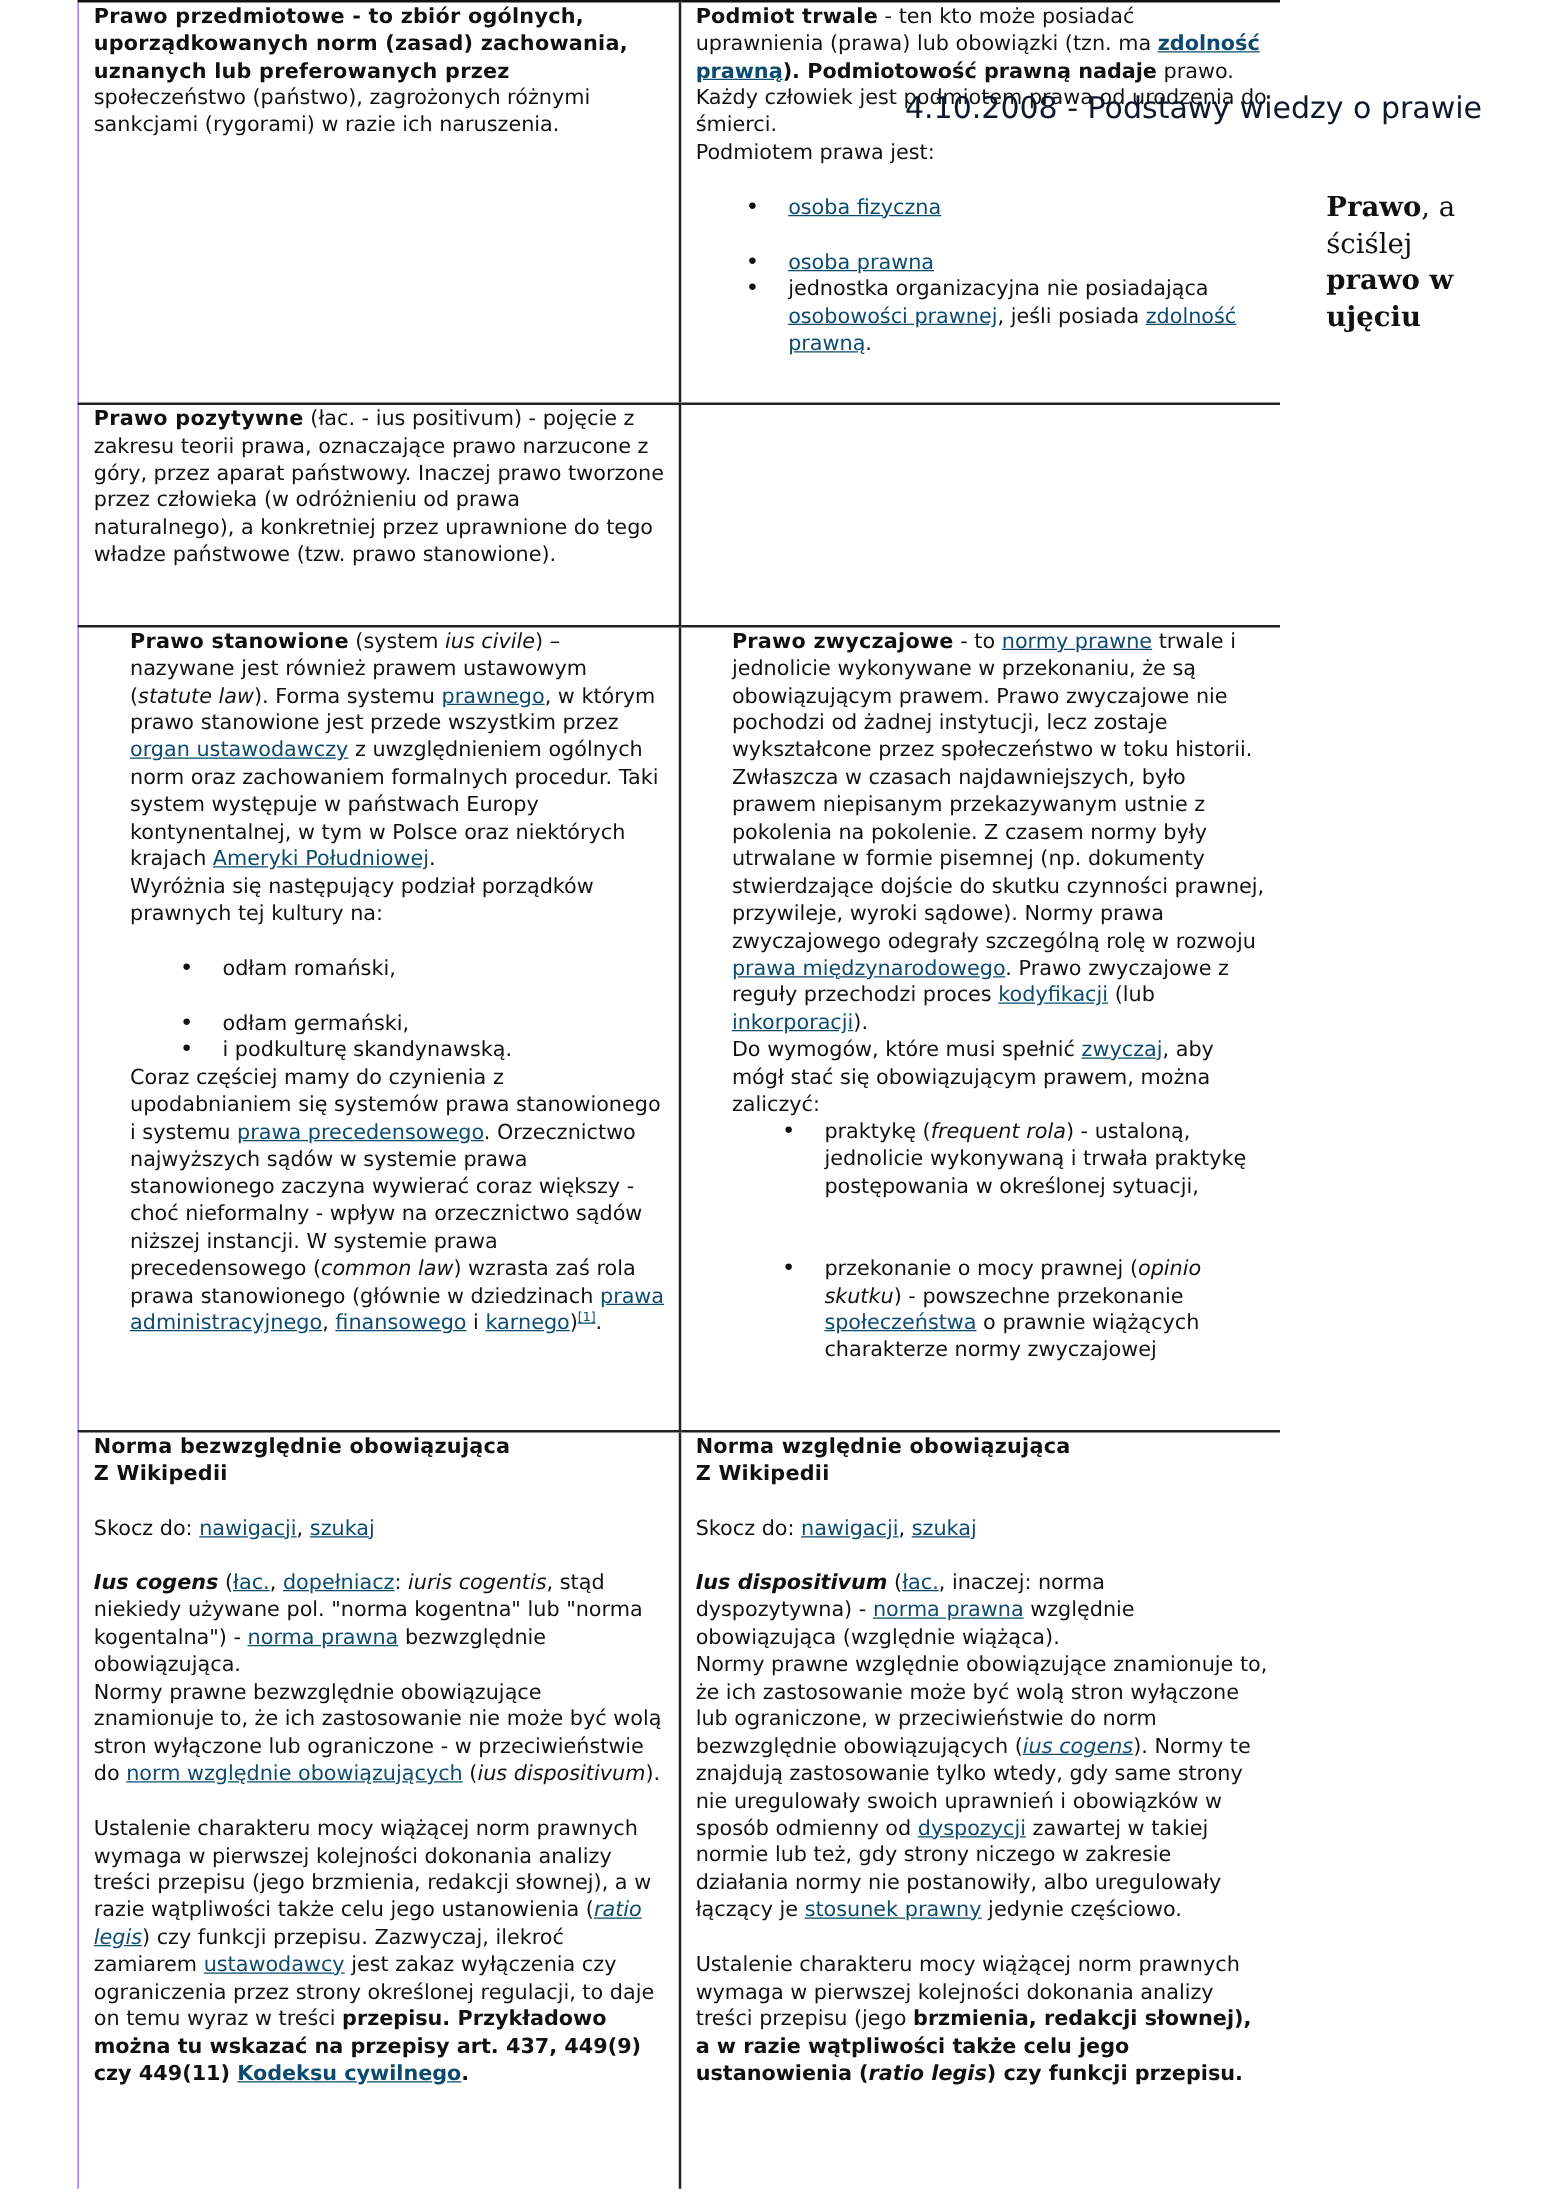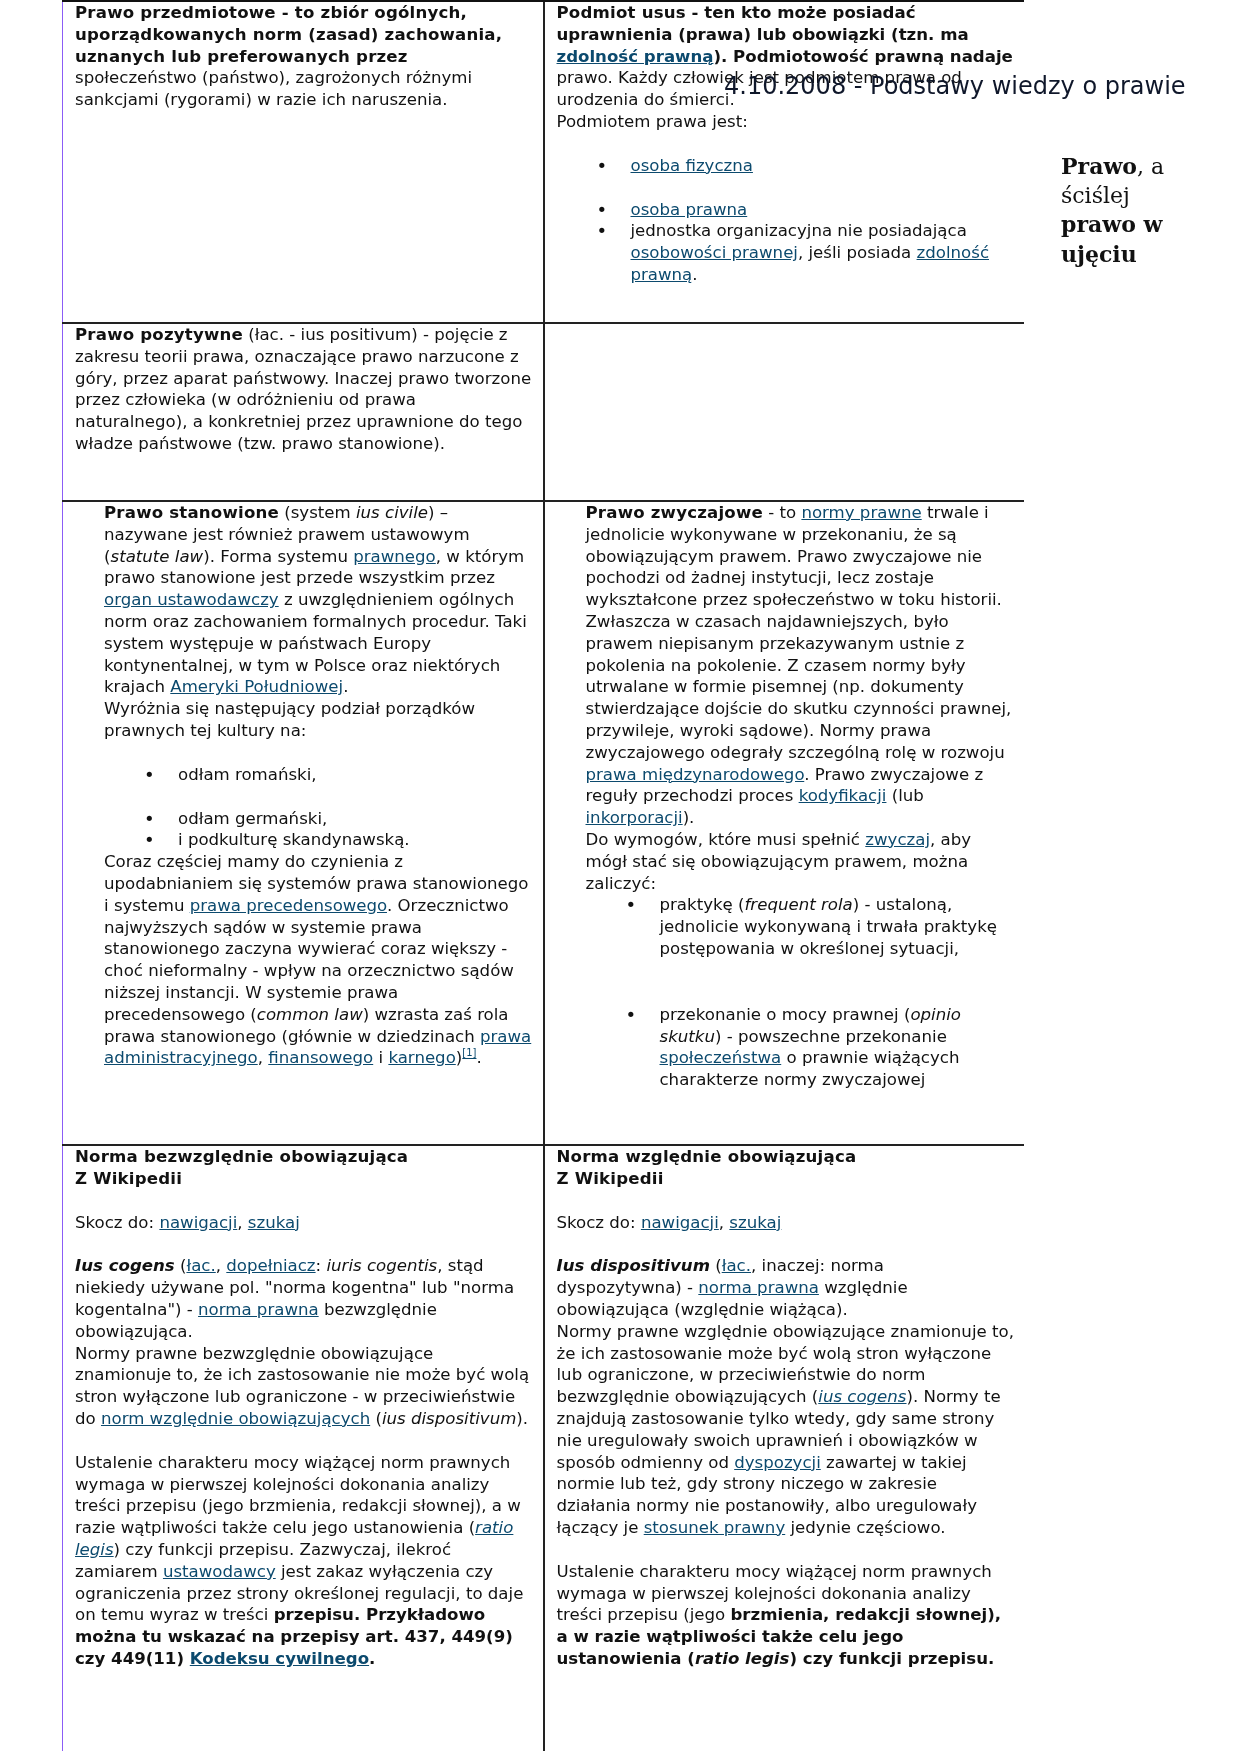"Podmiot usus" span.heavy { text: usus -> trwale }
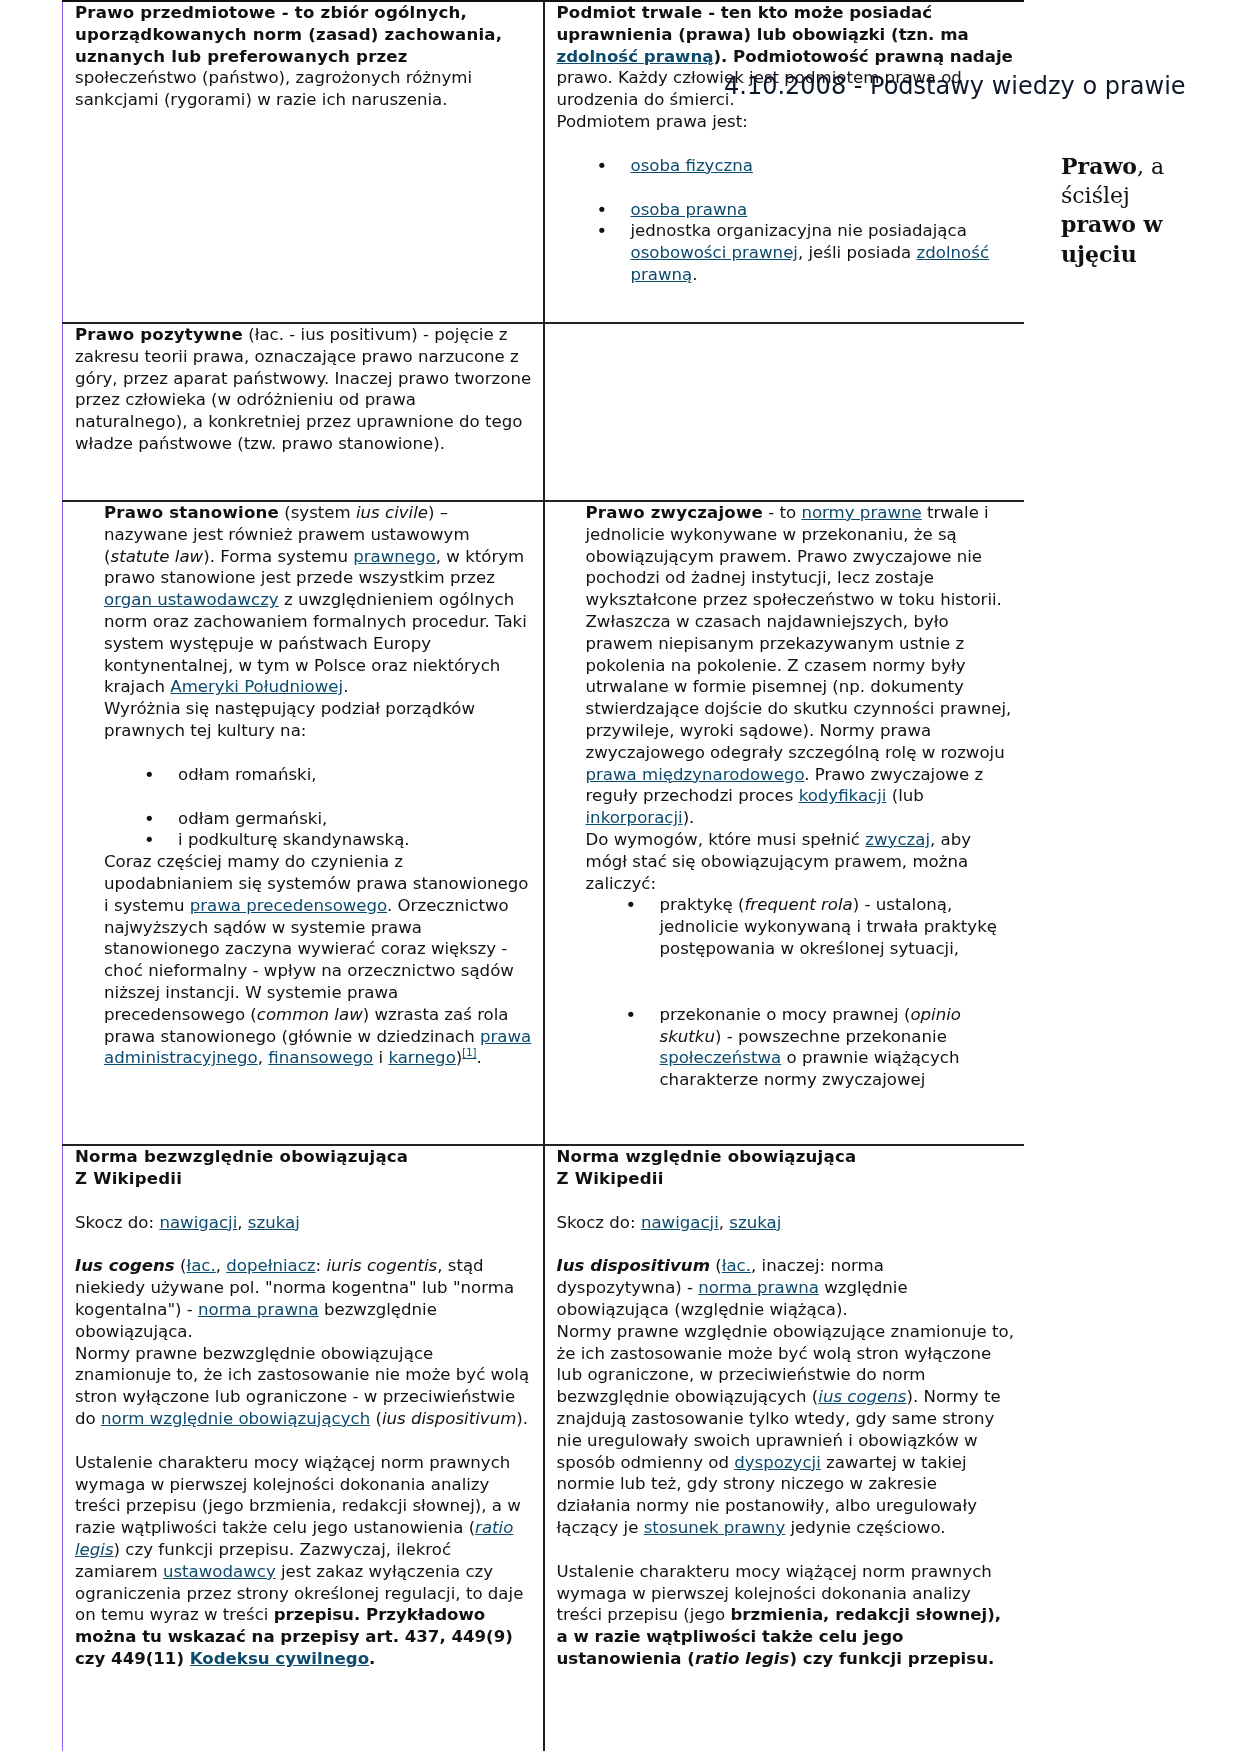"- ten kto może posiadać" span { font-weight: 700 -> 400 }
